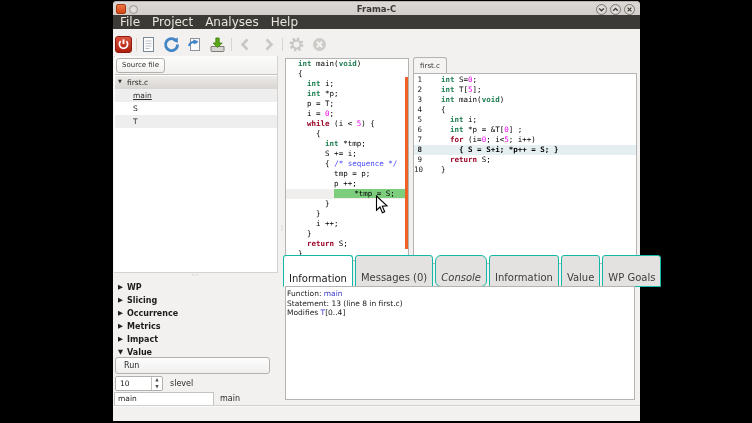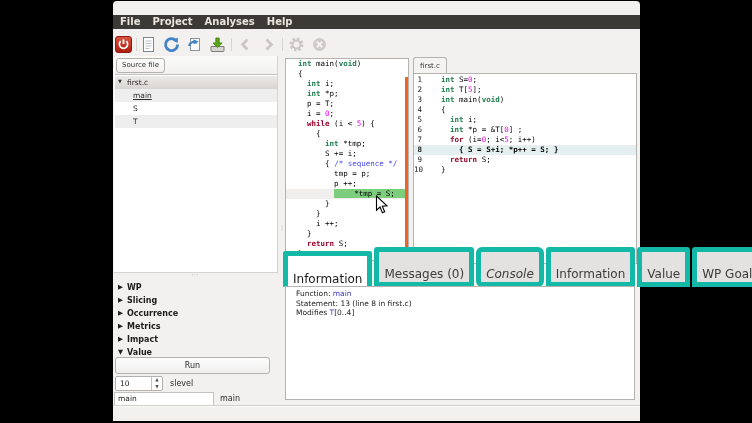"Frama-C" div.abs { html: none -> <div> <div></div> <div></div> <div>Frama-C</div> <div><svg> <path></path> </svg></div> <div><svg> <path></path> </svg></div> <div><svg> <path></path> </svg></div> </div> }
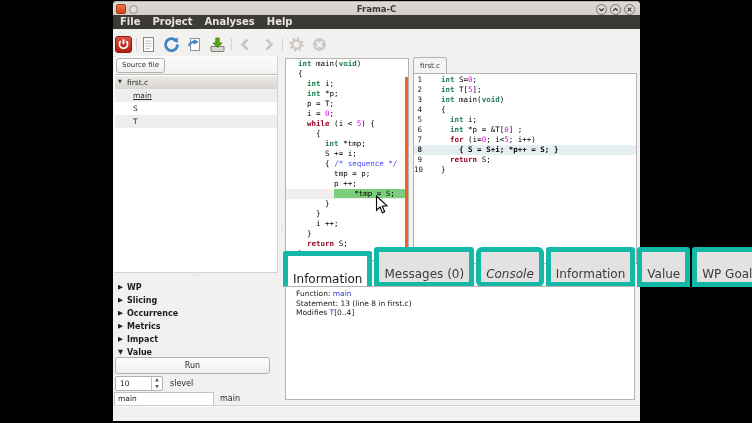"File" .menu-item { font-size: 10px -> 12px; font-weight: bold -> none }
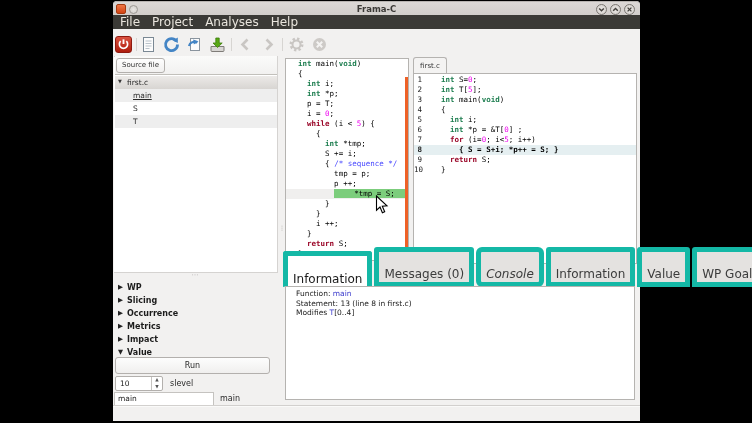"Information" .btab { border: 5px solid #14b8a6 -> 1px solid #14b8a6; font-size: 12px -> 10px }
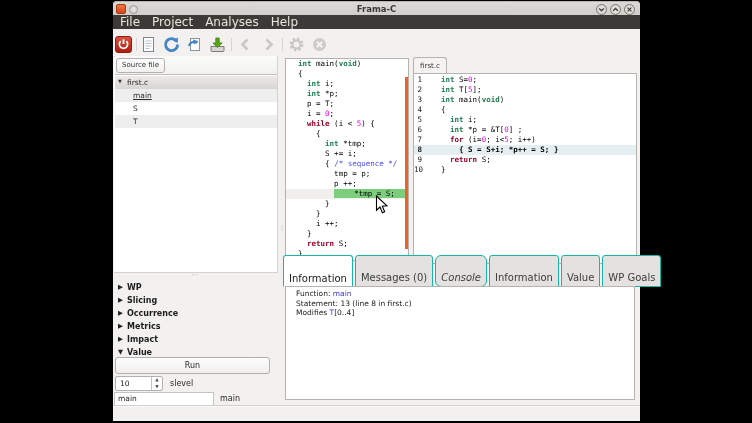"Function: main" #bottom-box { padding: 2px 10px -> 2px 1px }
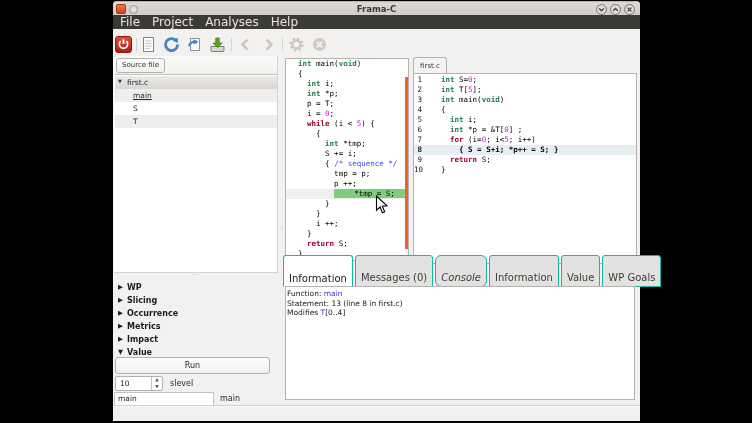"Run" #run-btn { padding-left: none -> 8px; text-align: center -> left }
